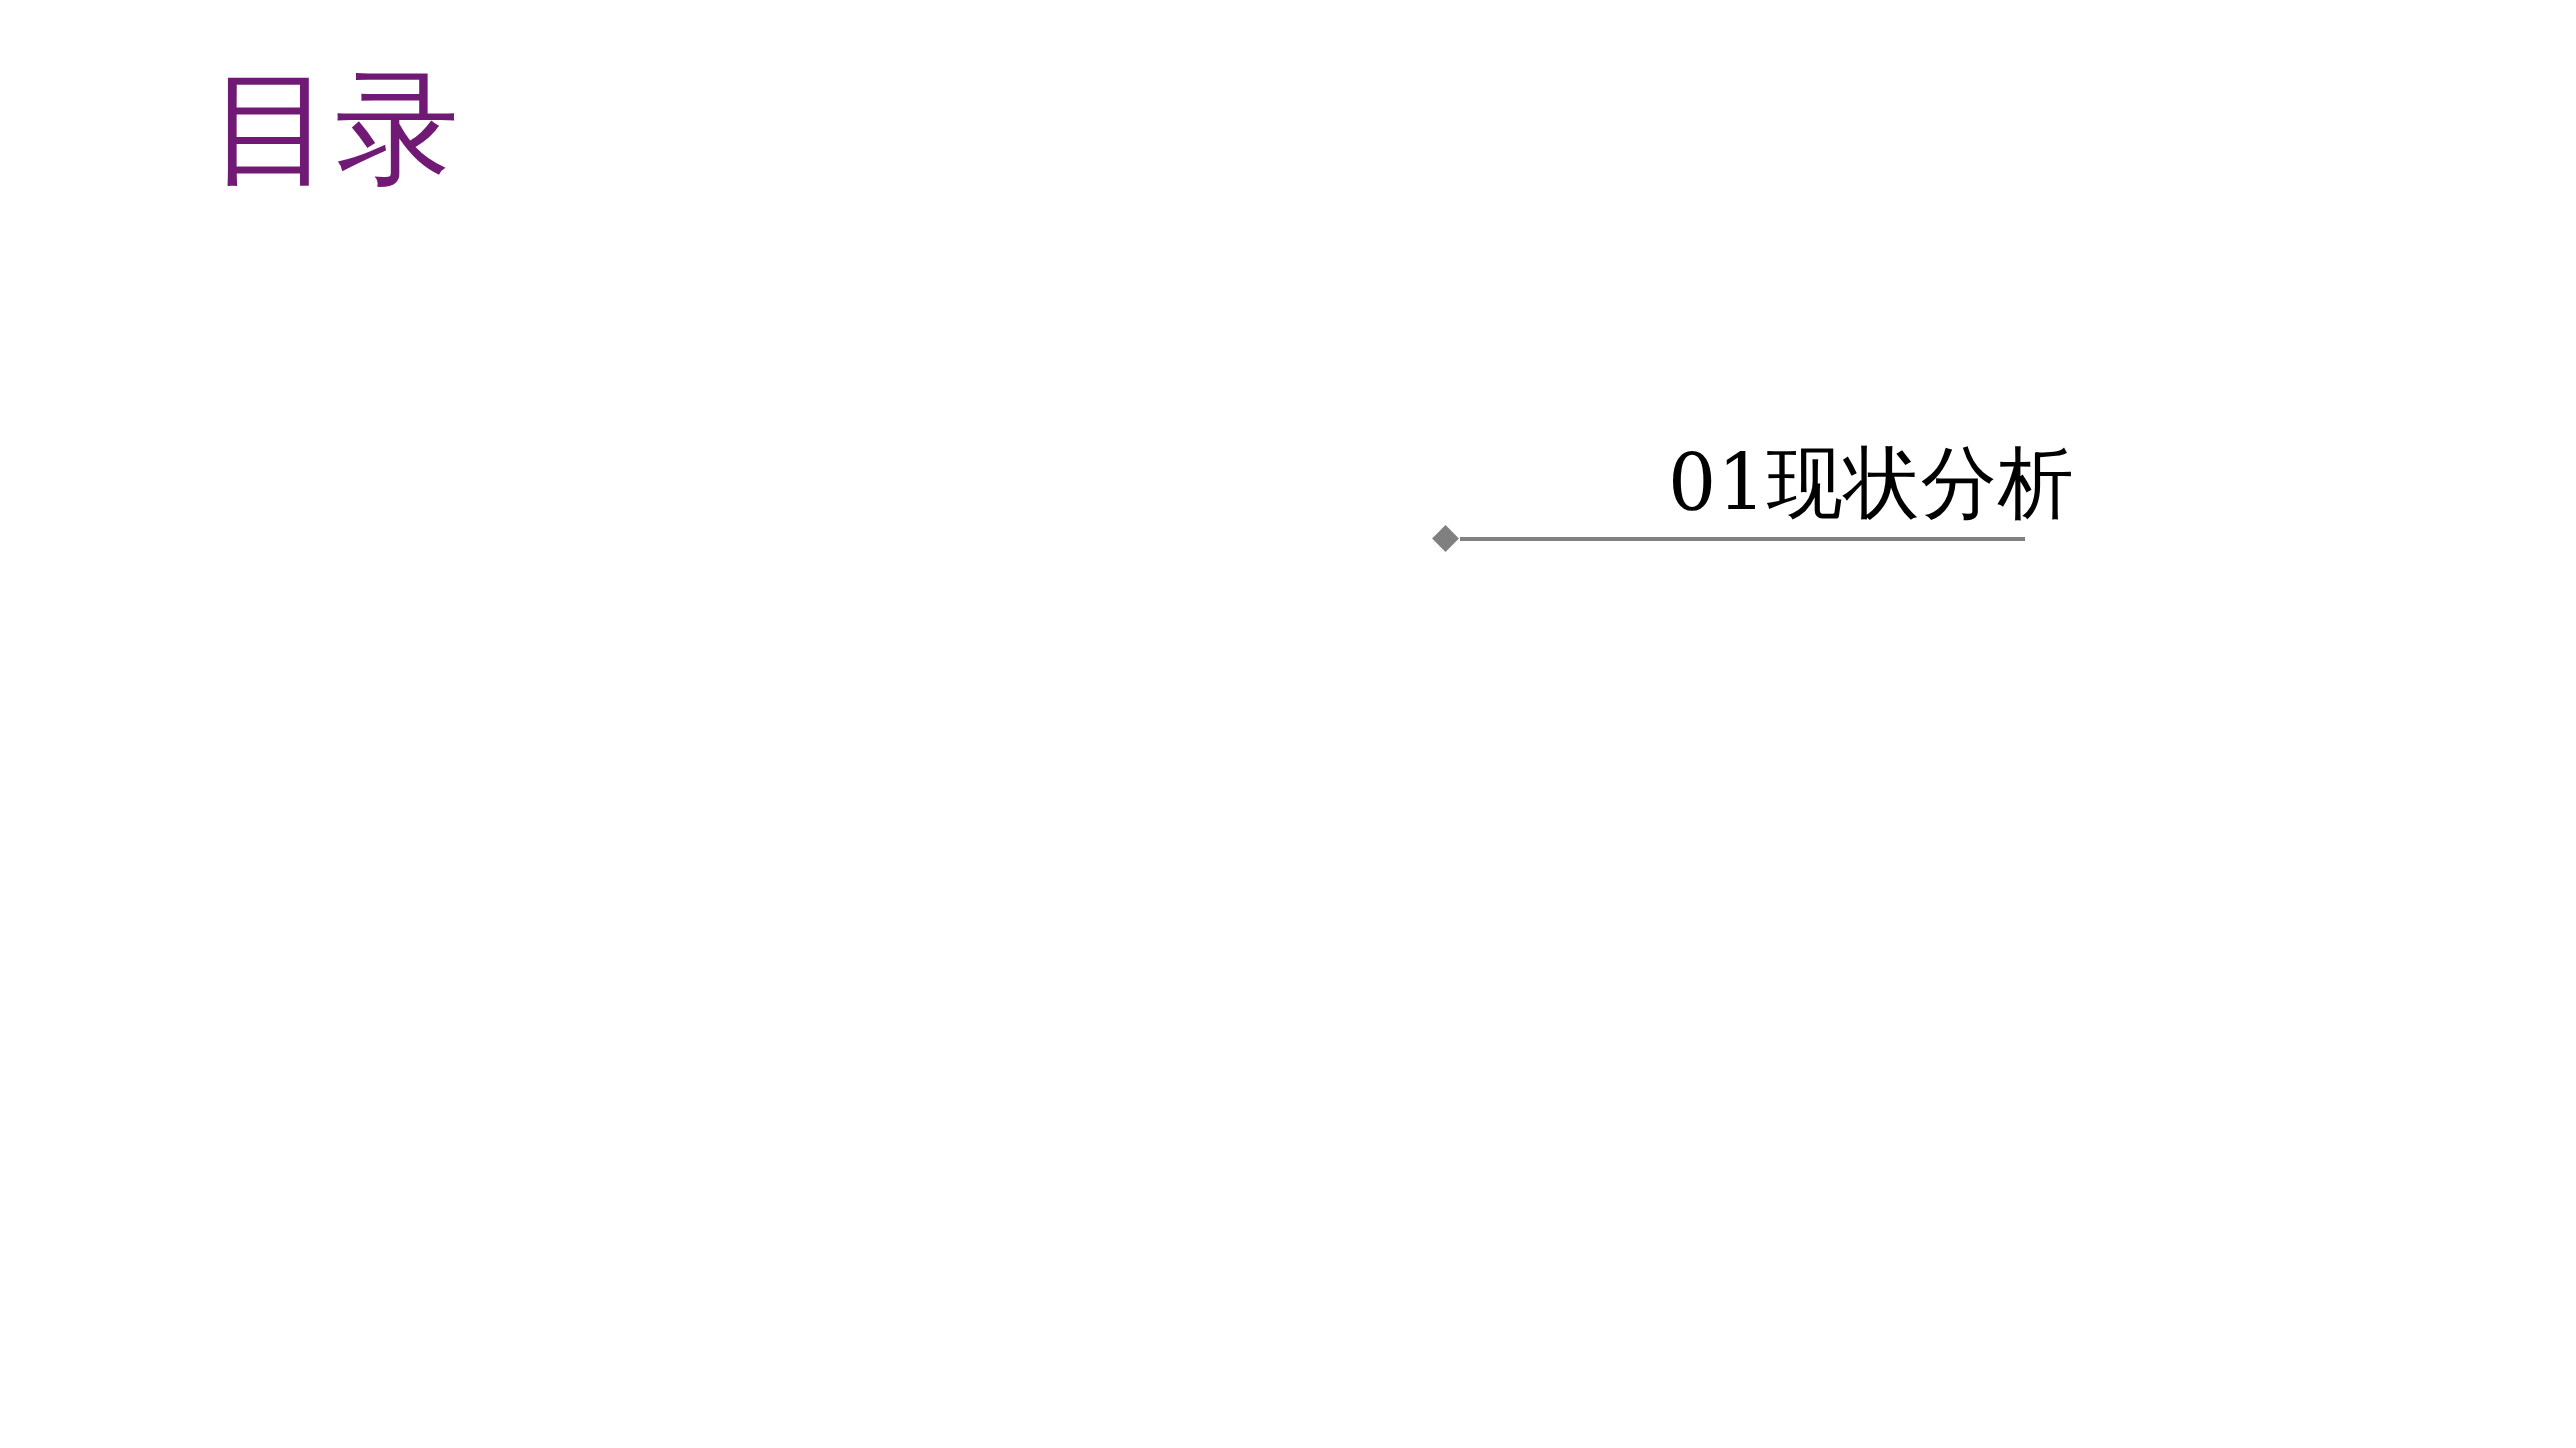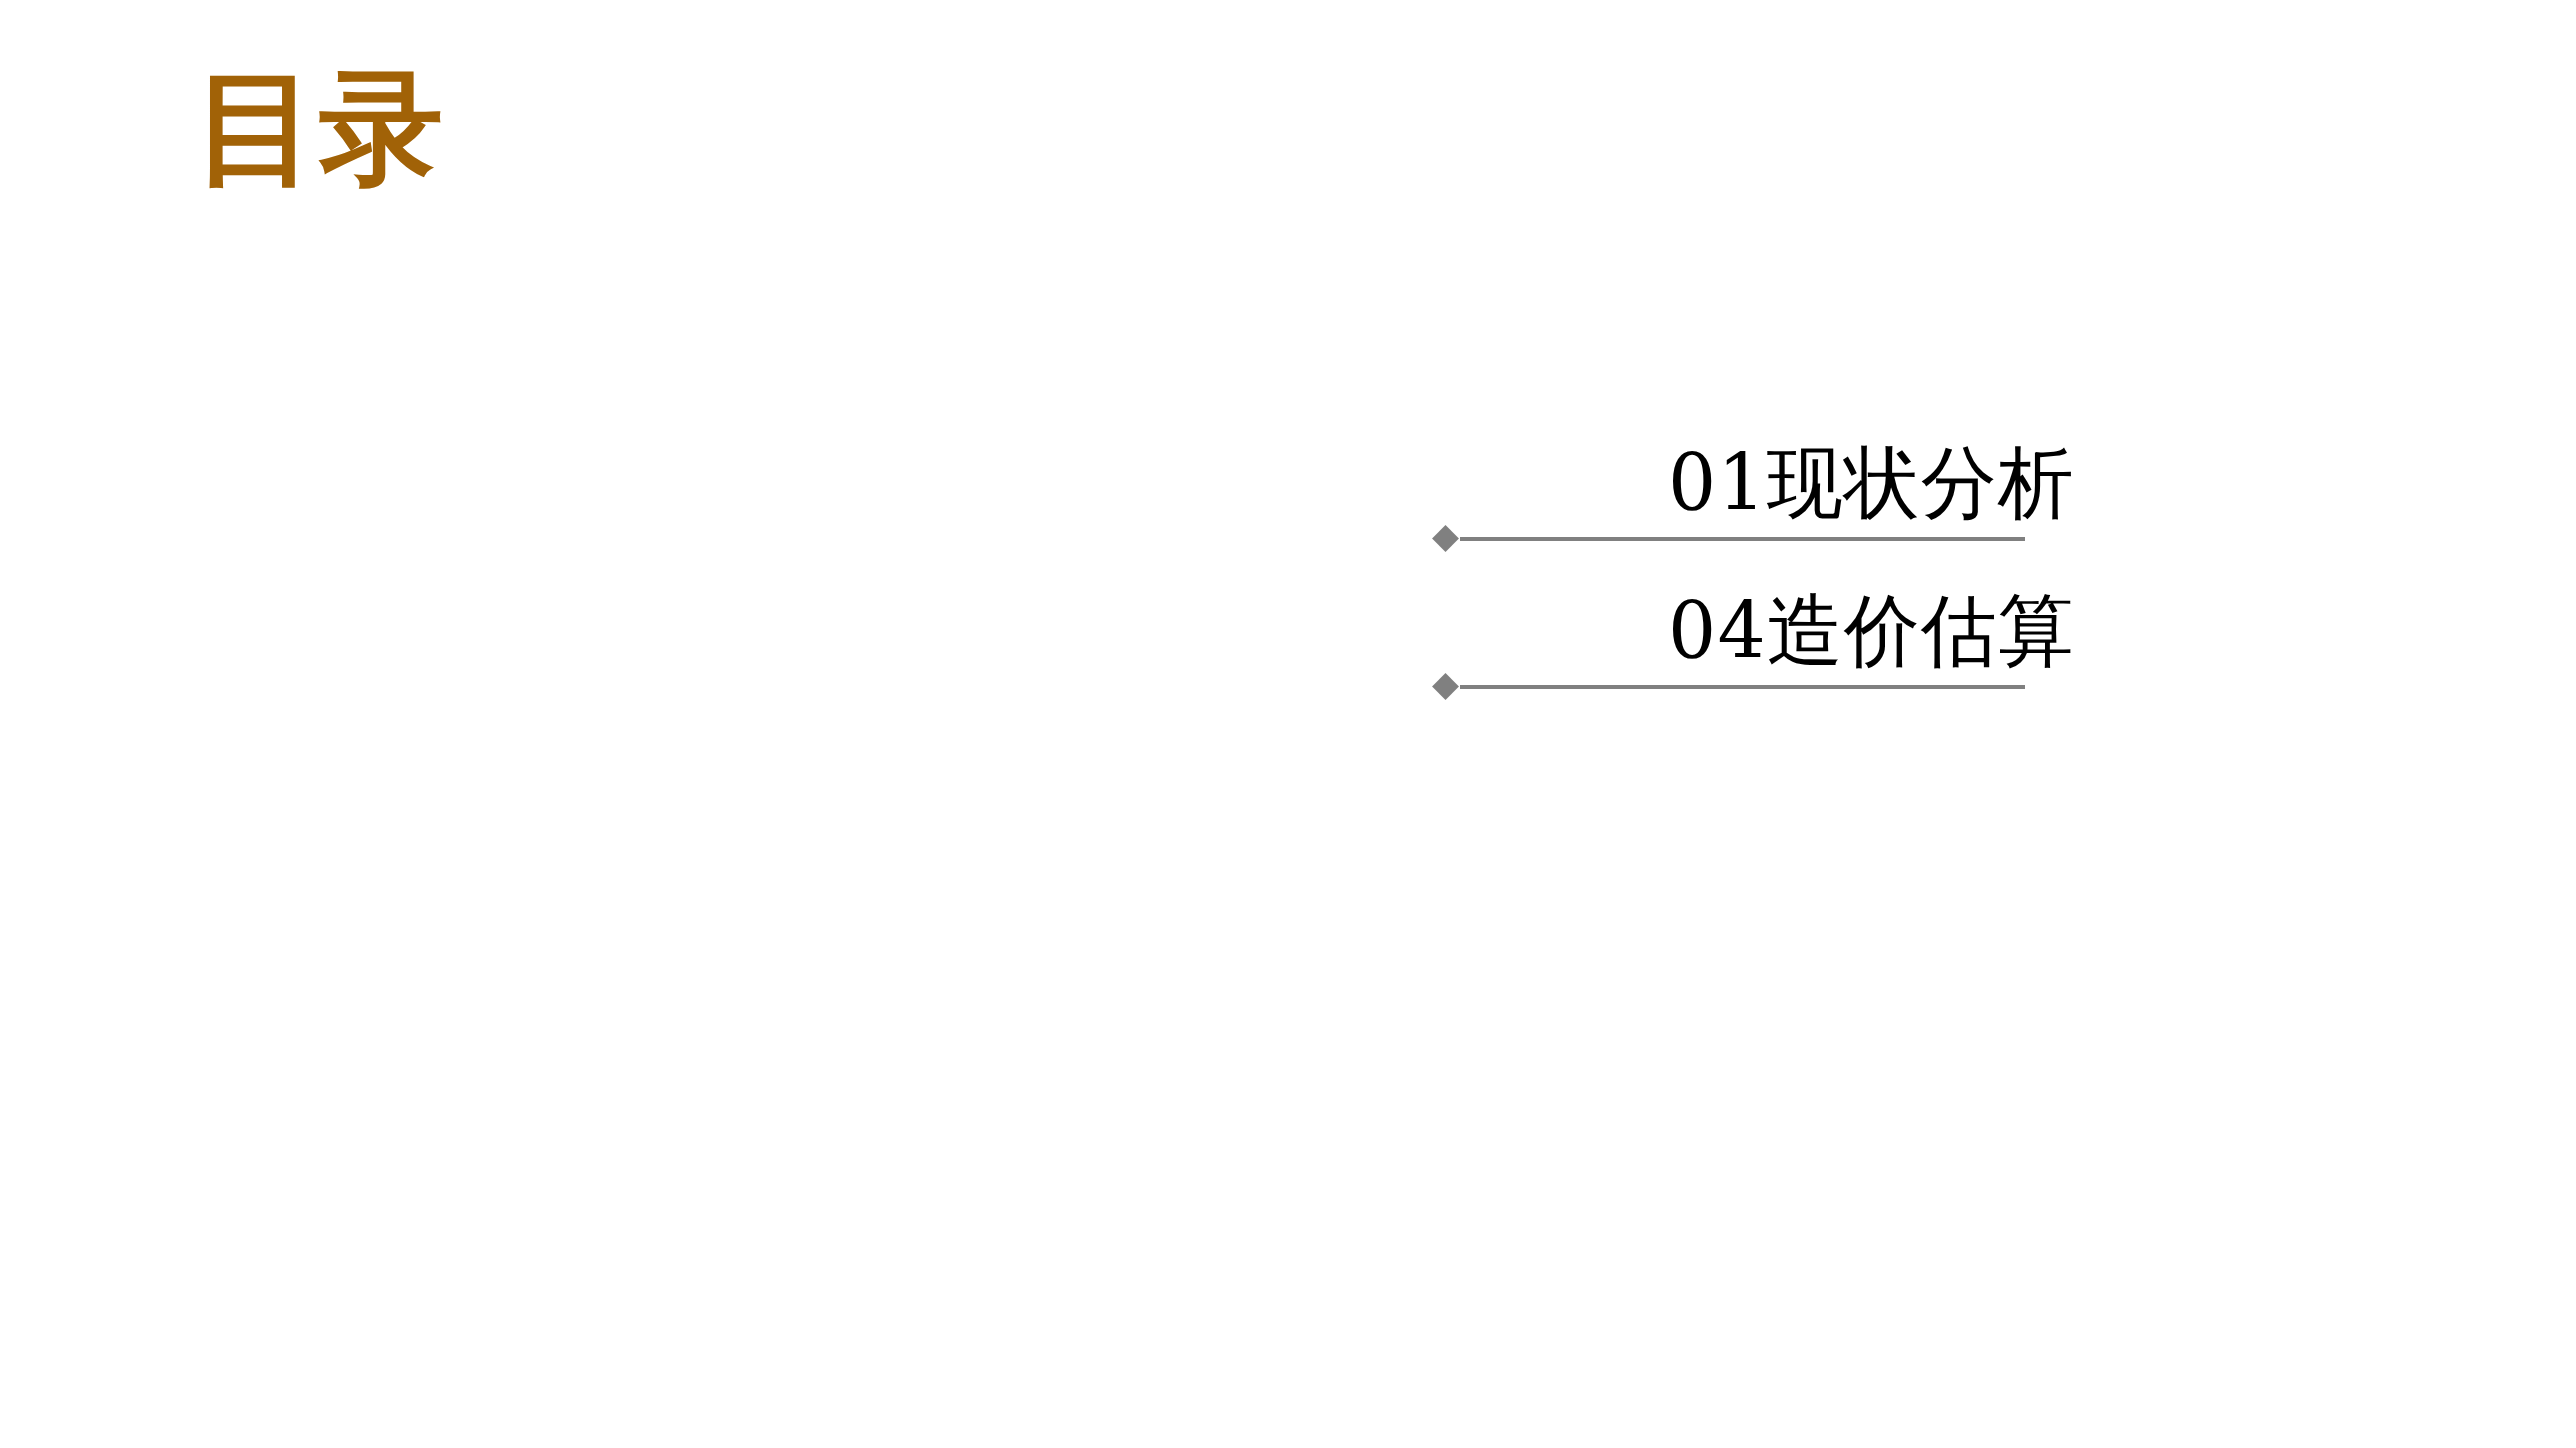"目录" #slide-title { color: #a16207 -> #701a75; font-weight: 700 -> 400; left: 194px -> 210px }
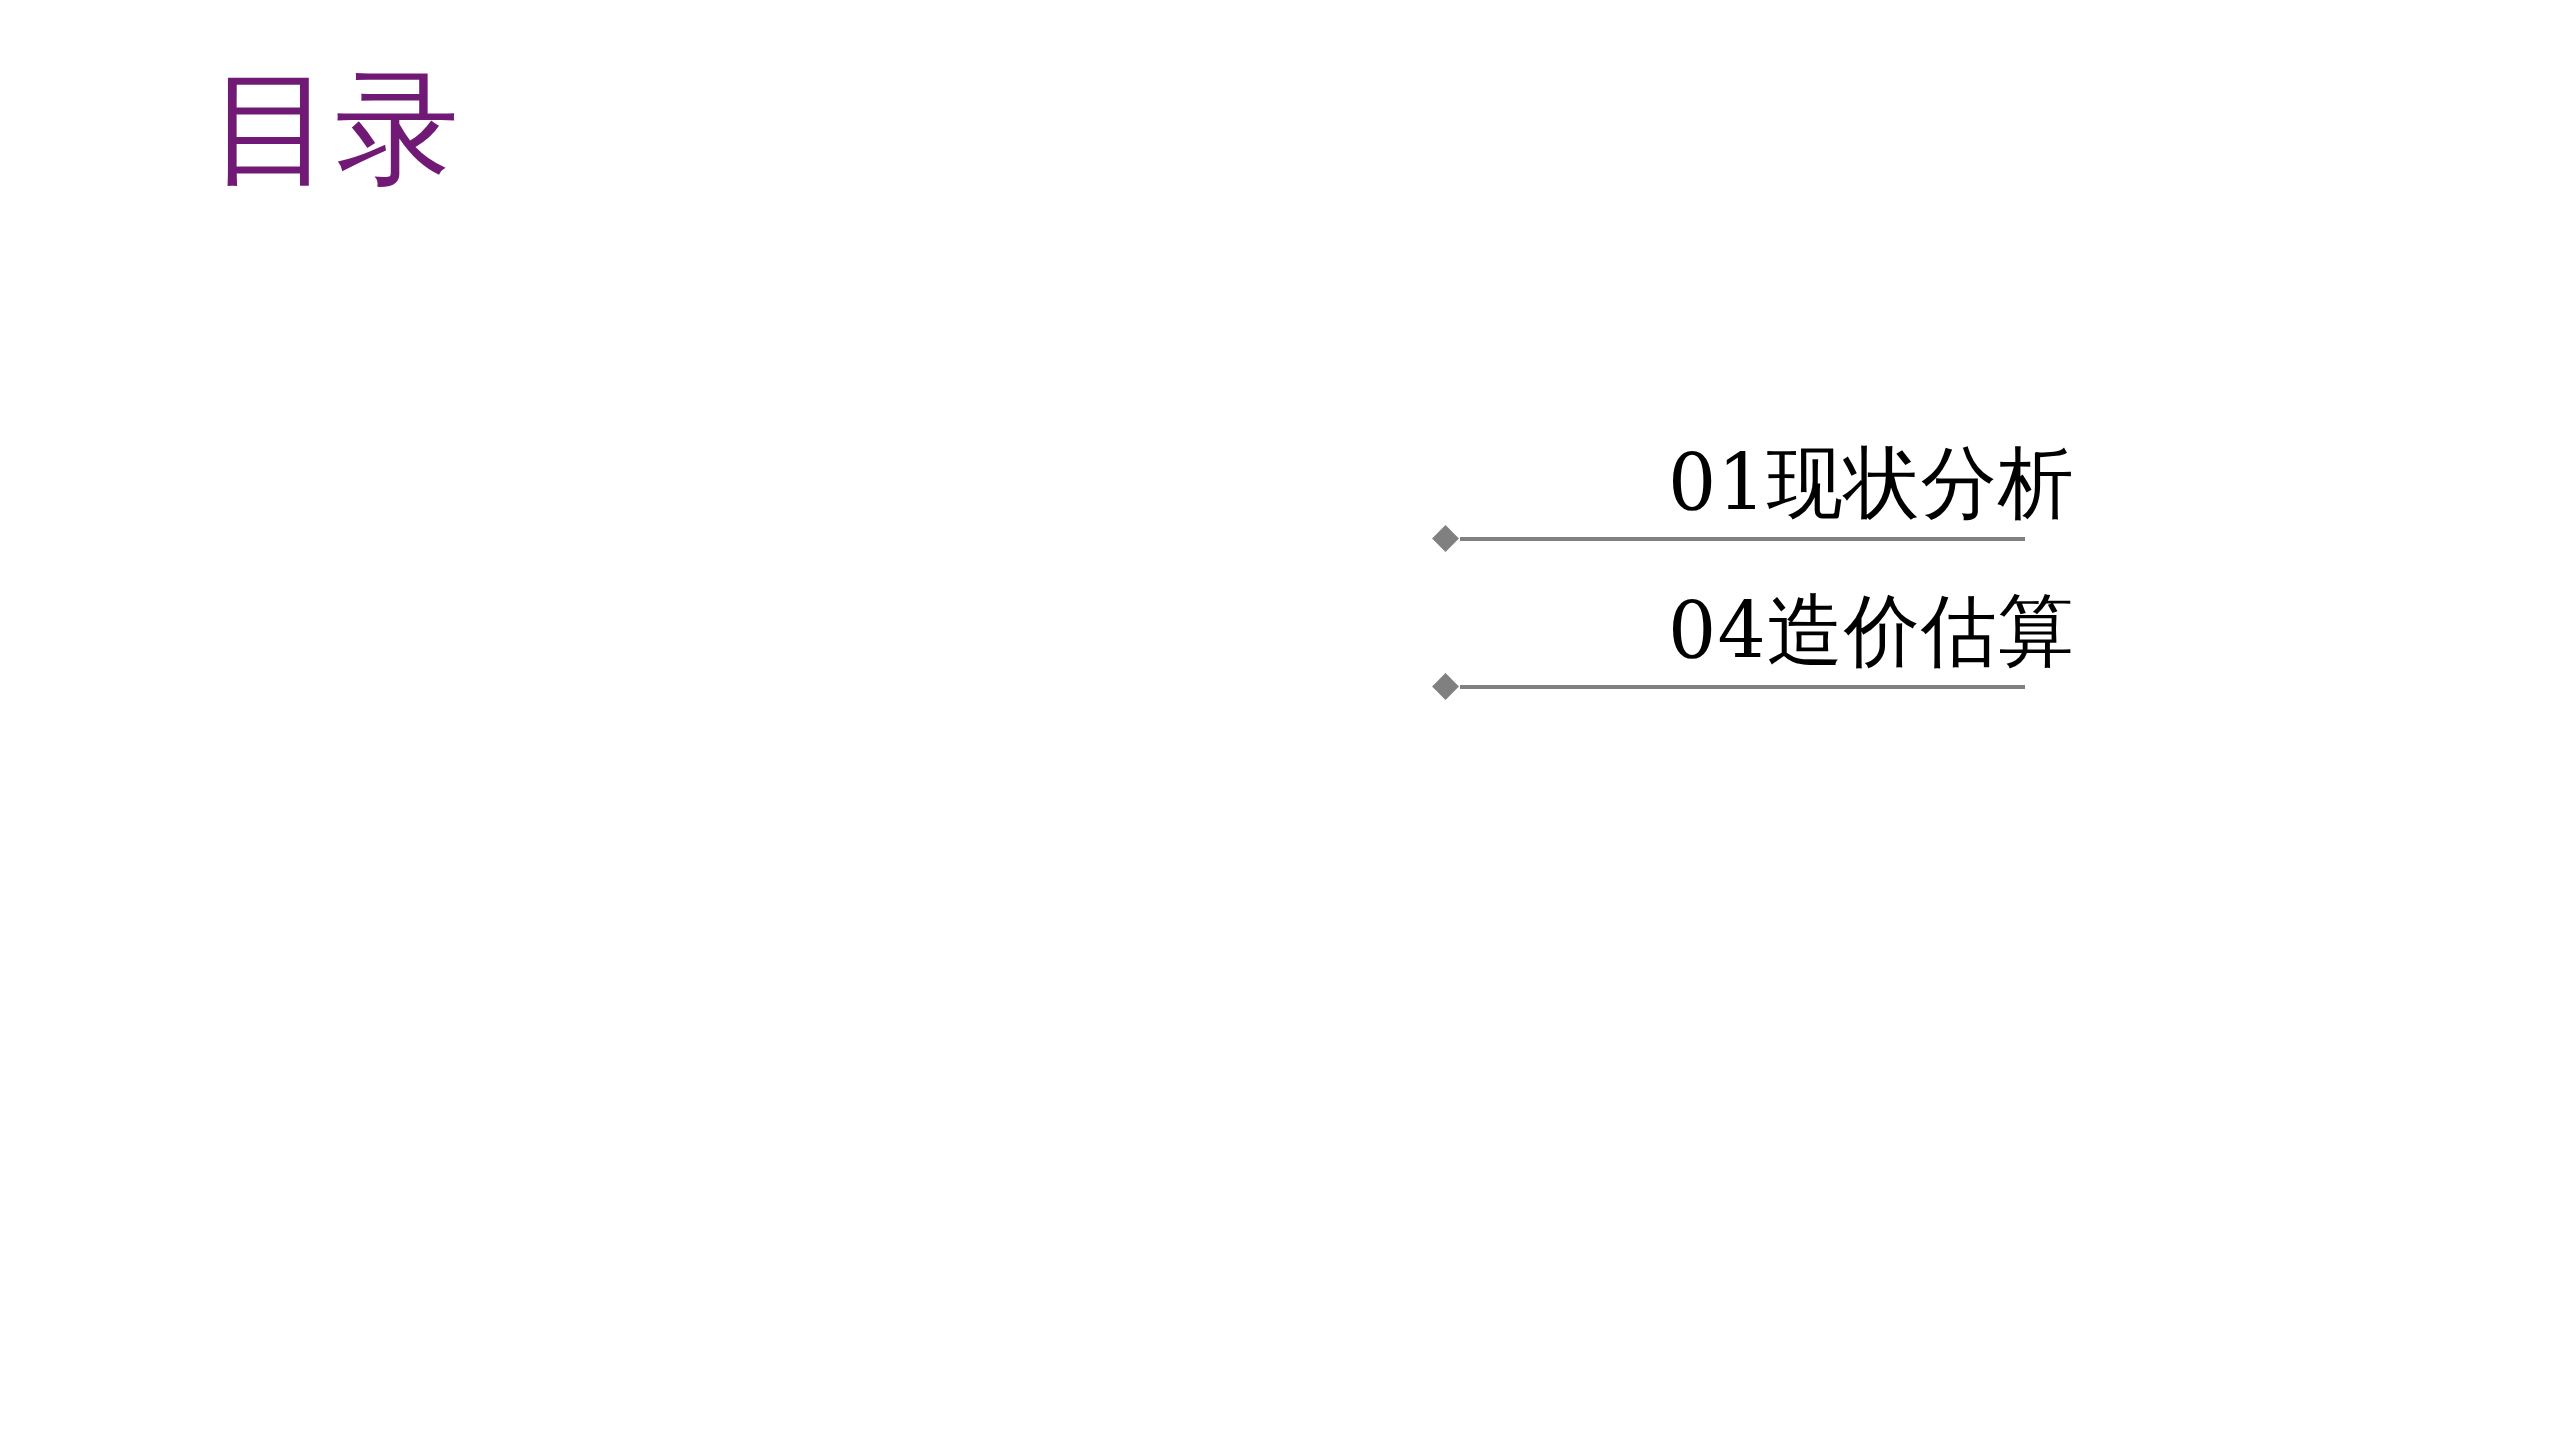"04造价估算" div.toc-item { html: <div> <div>04造价估算</div> <div> <span></span> <span></span> </div> </div> -> none }
